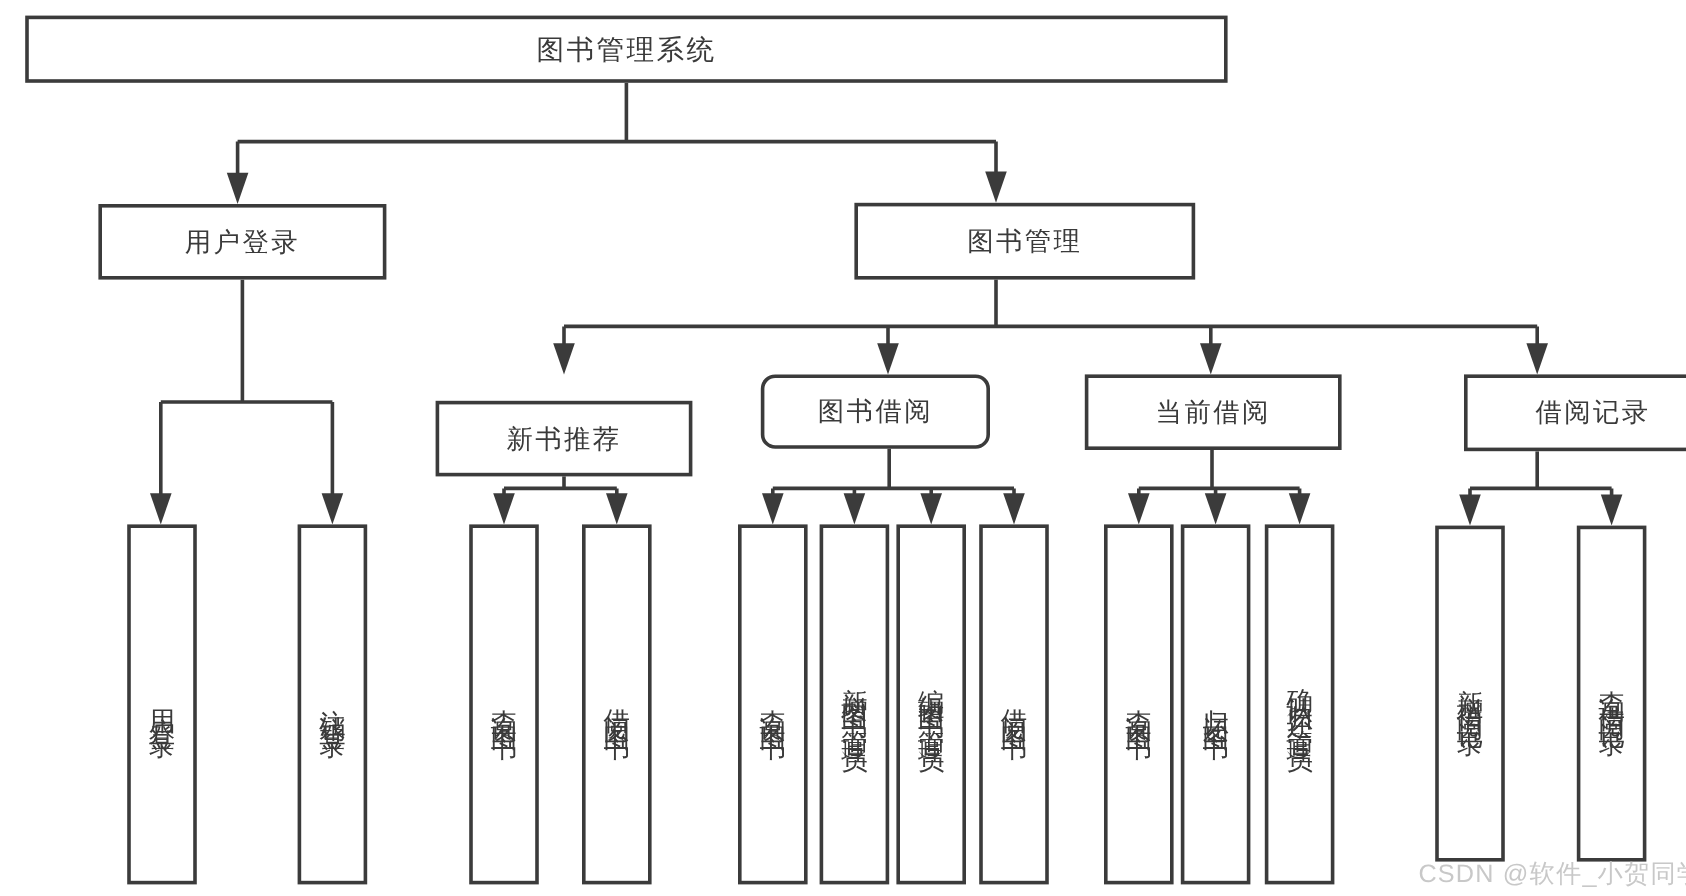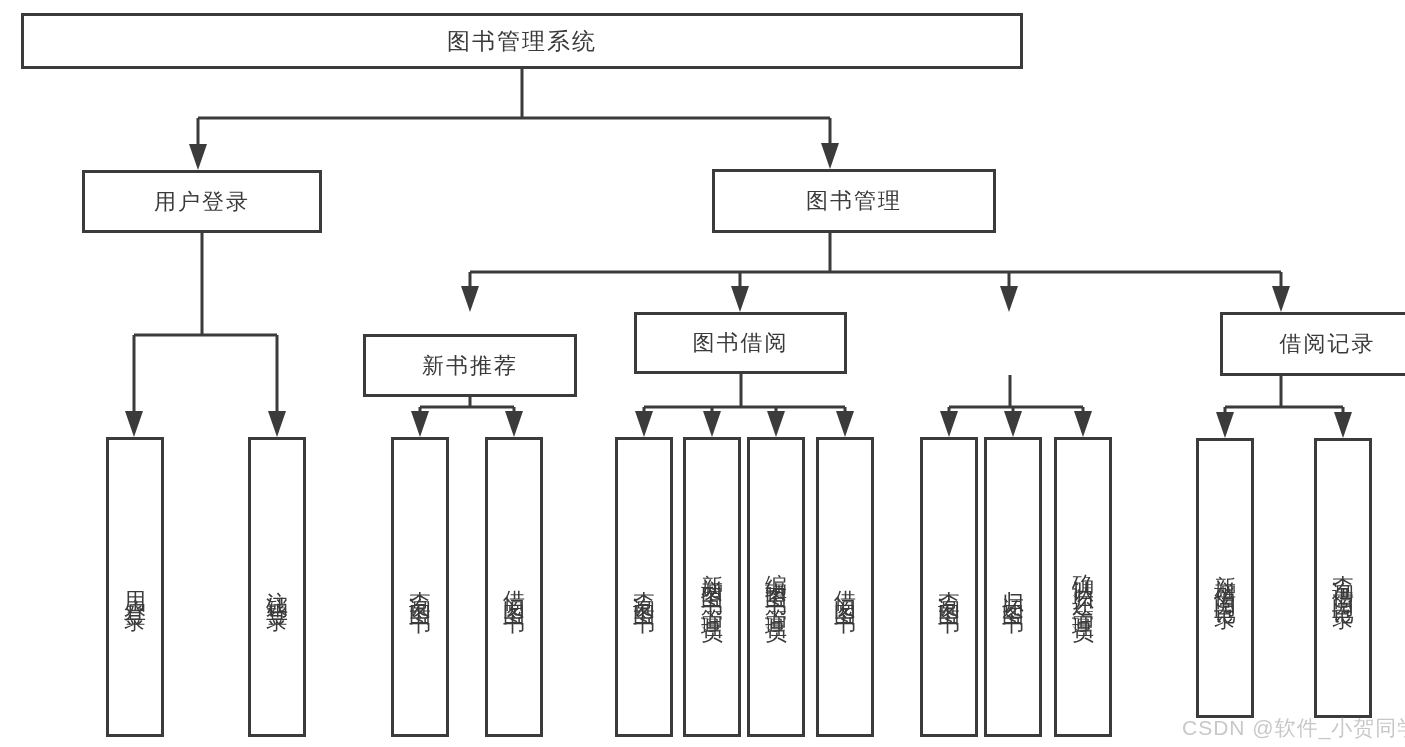"图书借阅" div.node { border-radius: none -> 12px; width: 213px -> 191px }
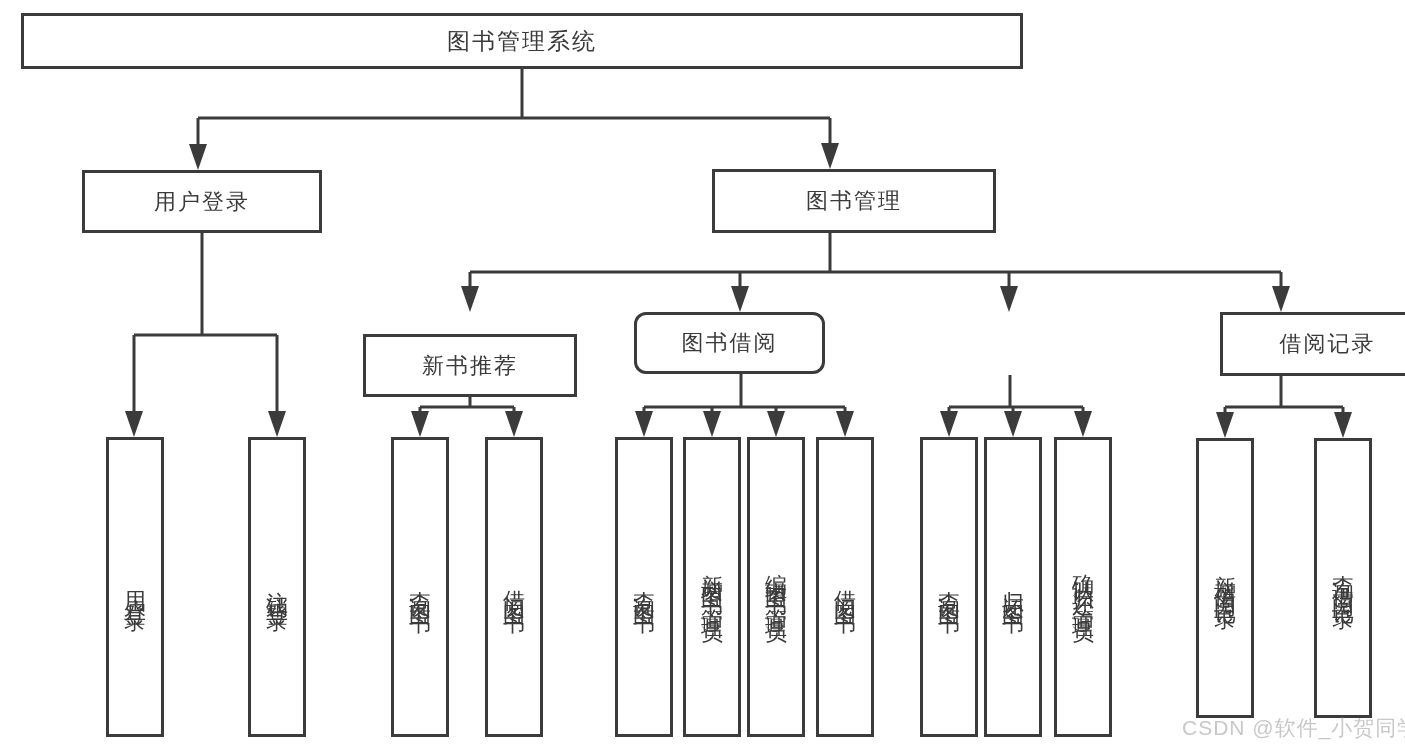"当前借阅" div.node { html: none -> <div> <span>当前借阅</span> </div> }
